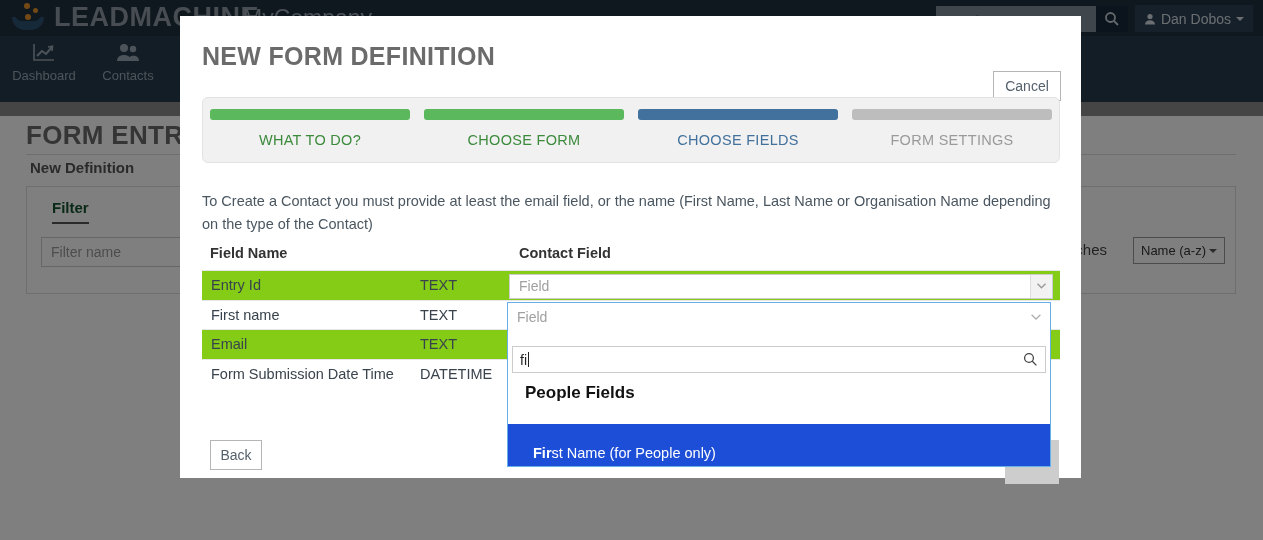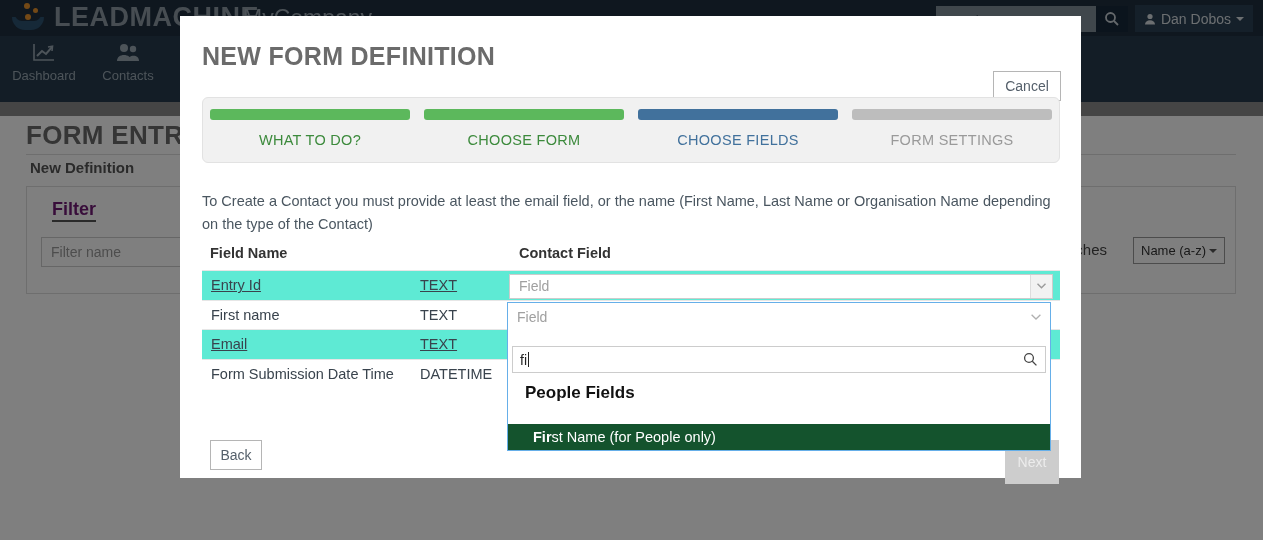"Filter" .filter-tab { color: #701a75 -> #14532d; font-size: 18px -> 15px; padding-bottom: none -> 6px }
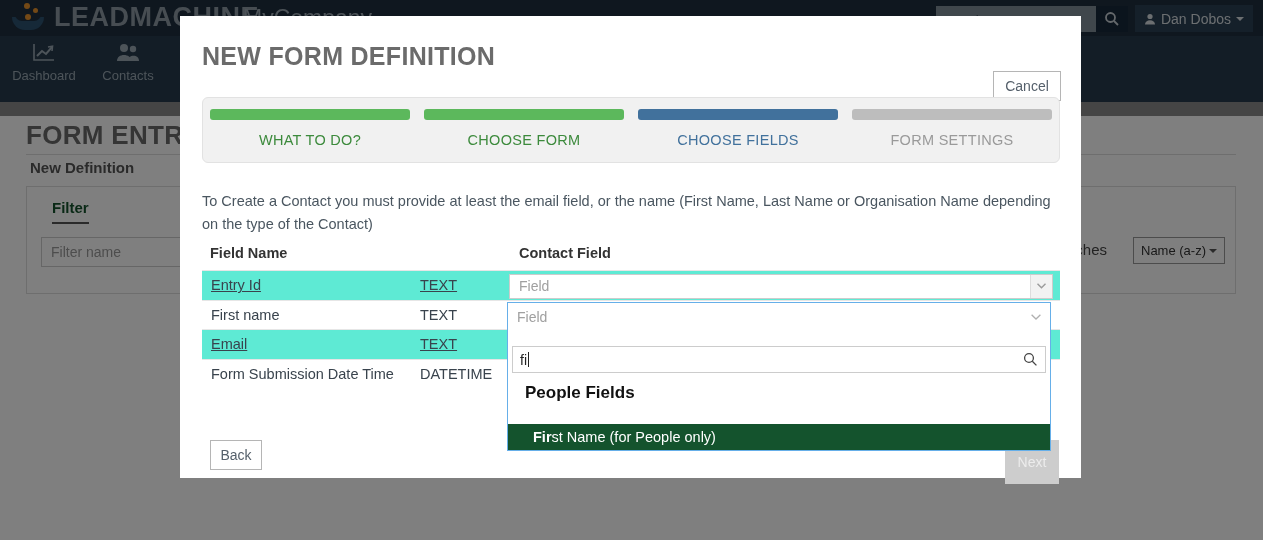"Entry Id" .row.alt { background: #5eead4 -> #84cc16; text-decoration: underline -> none }
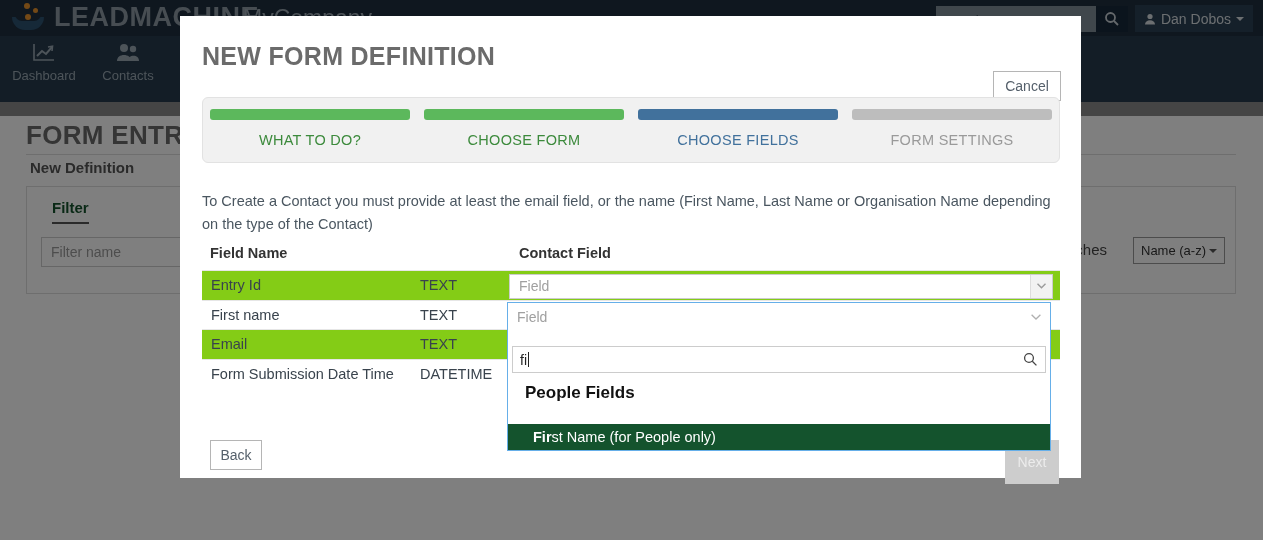"First Name (for People only)" .option { background: #14532d -> #1d4ed8; padding: 5px 0 5px 25px -> 21px 0 5px 25px }
